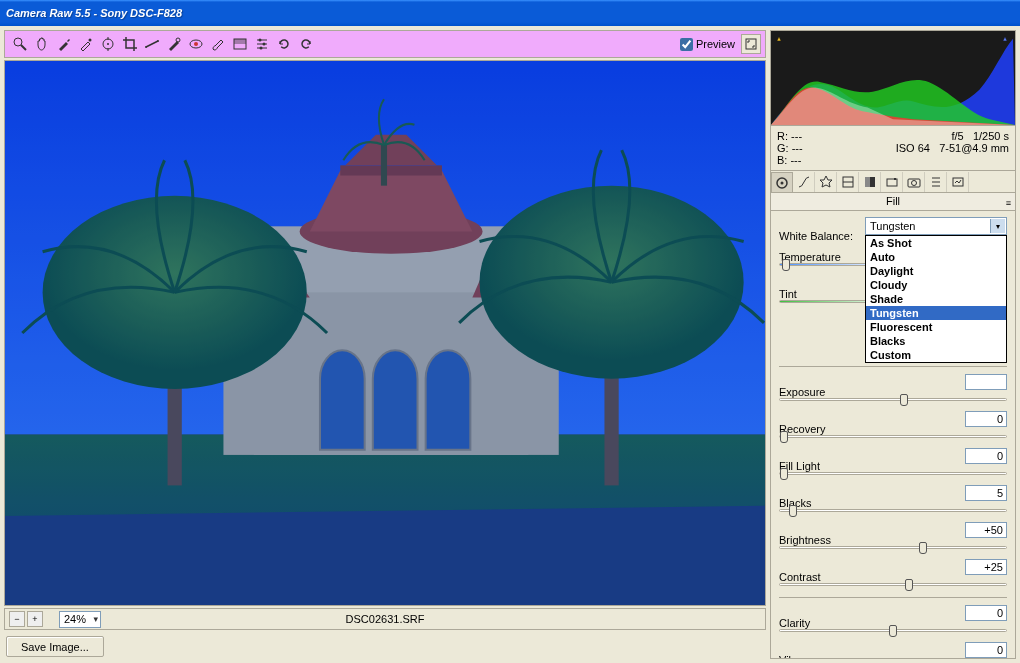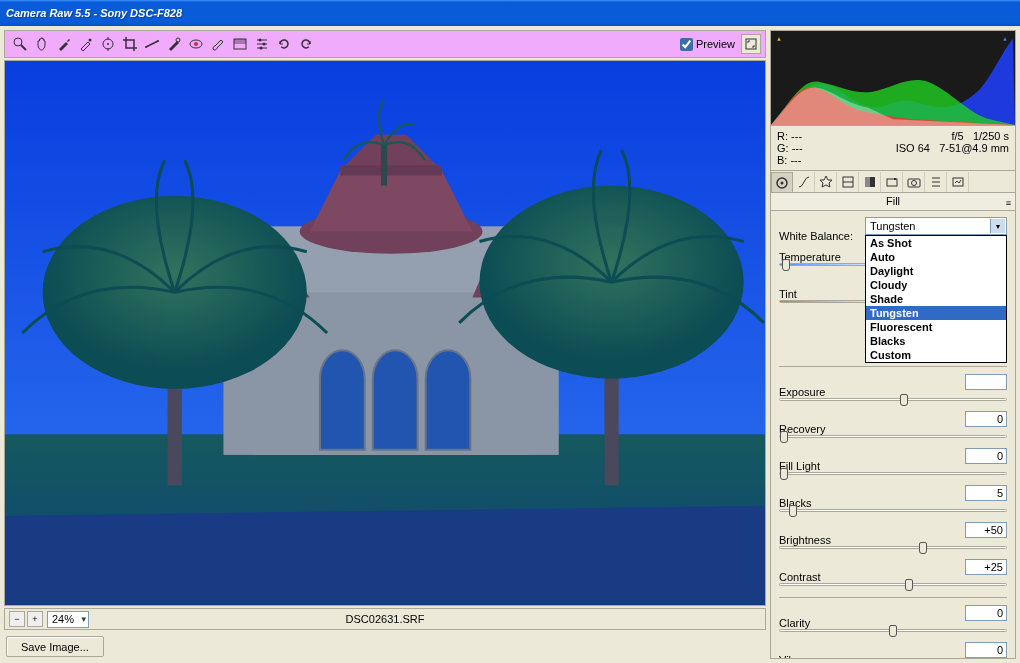"24%" .zoom-sel { margin-left: 4px -> 16px }
